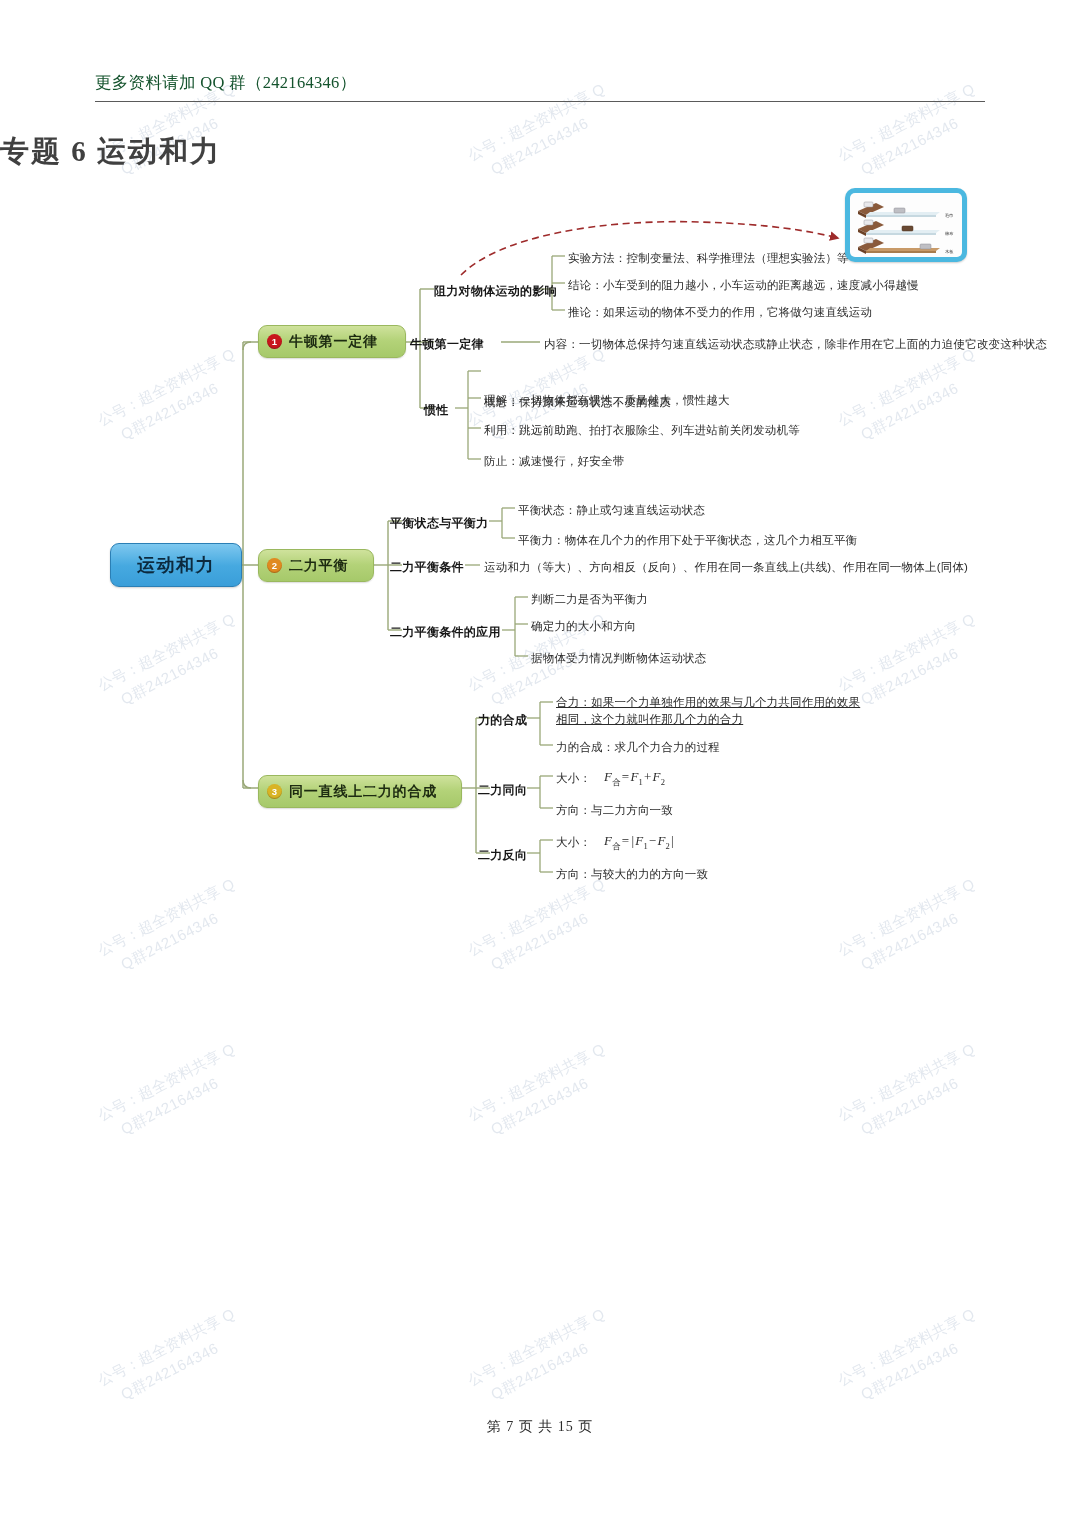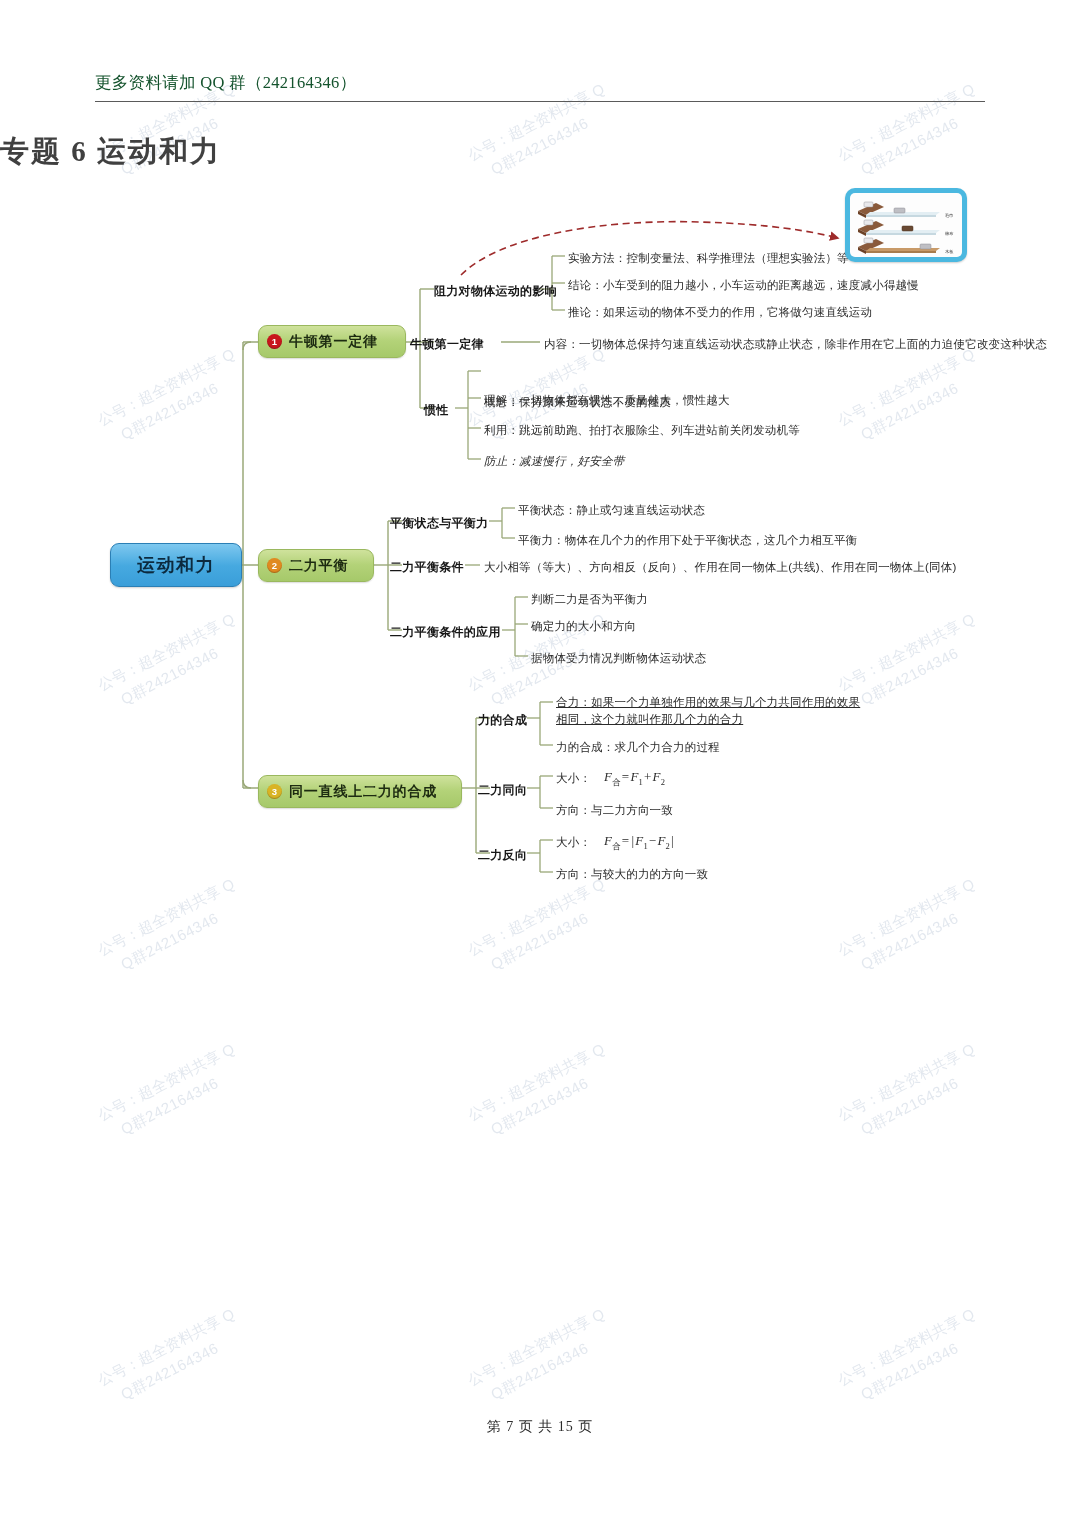"防止：减速慢行，好安全带" div.l3-text { font-style: italic -> none }
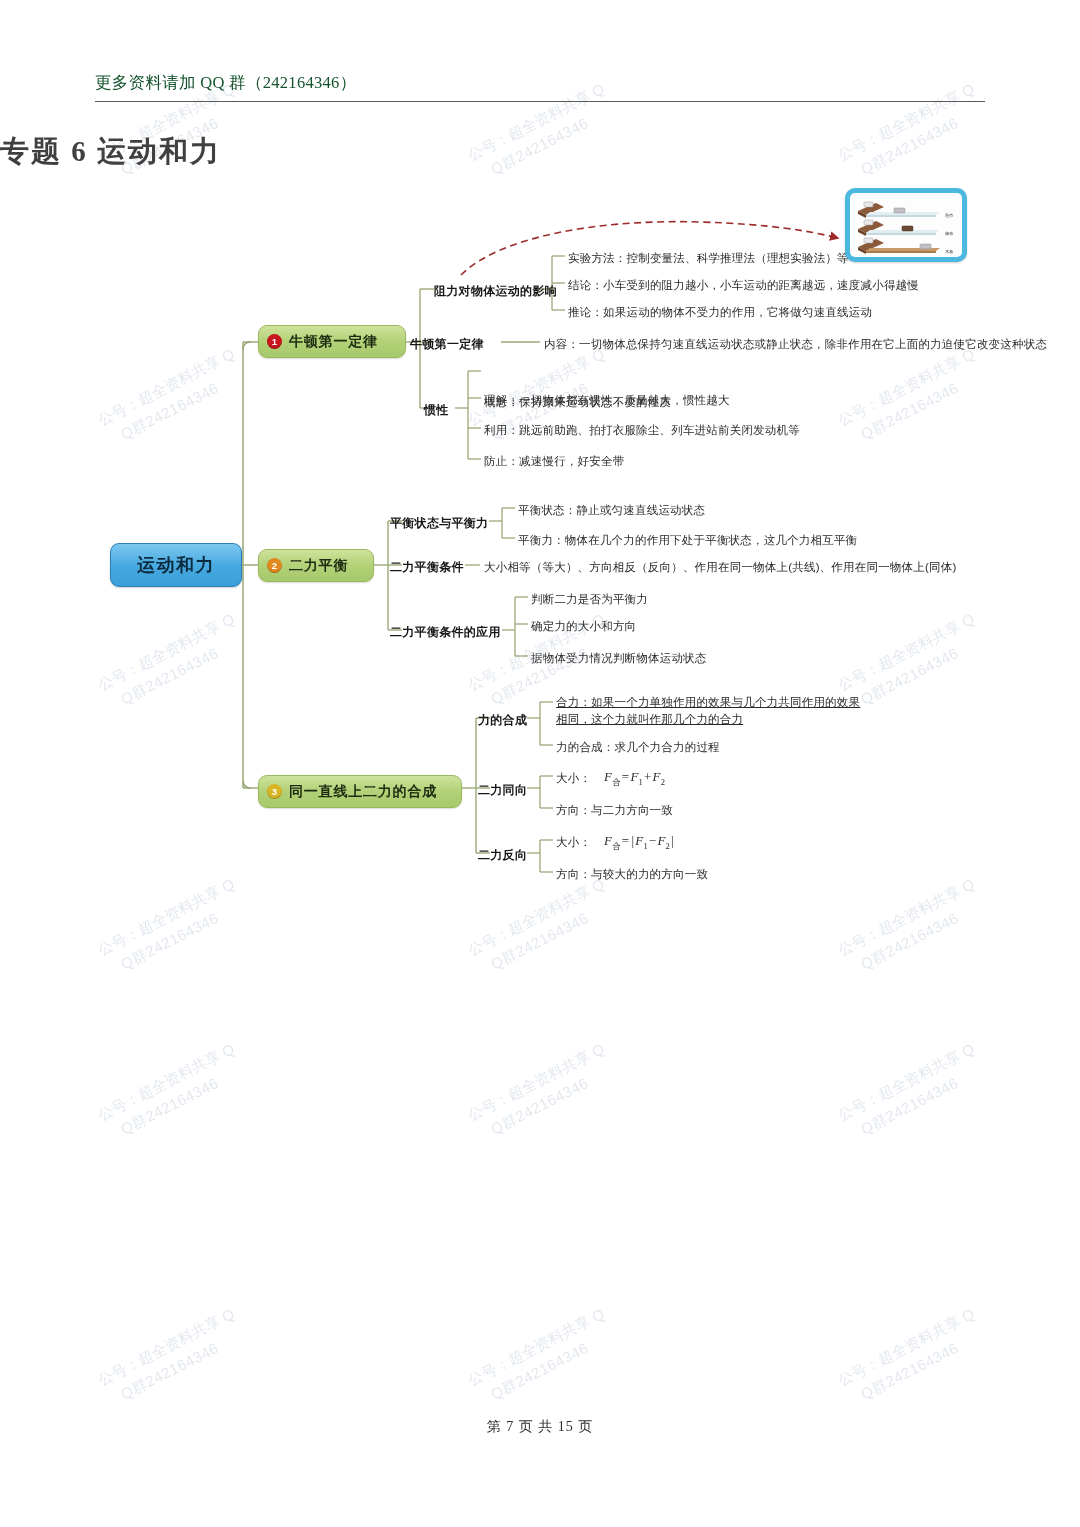"大小相等（等大）、方向相反（反向）、作用在同一物体上(共线)、作用在同一物体上(" div.l3-text { text: 大小相等（等大）、方向相反（反向）、作用在同一物体 -> 运动和力（等大）、方向相反（反向）、作用在同一条直线 }
